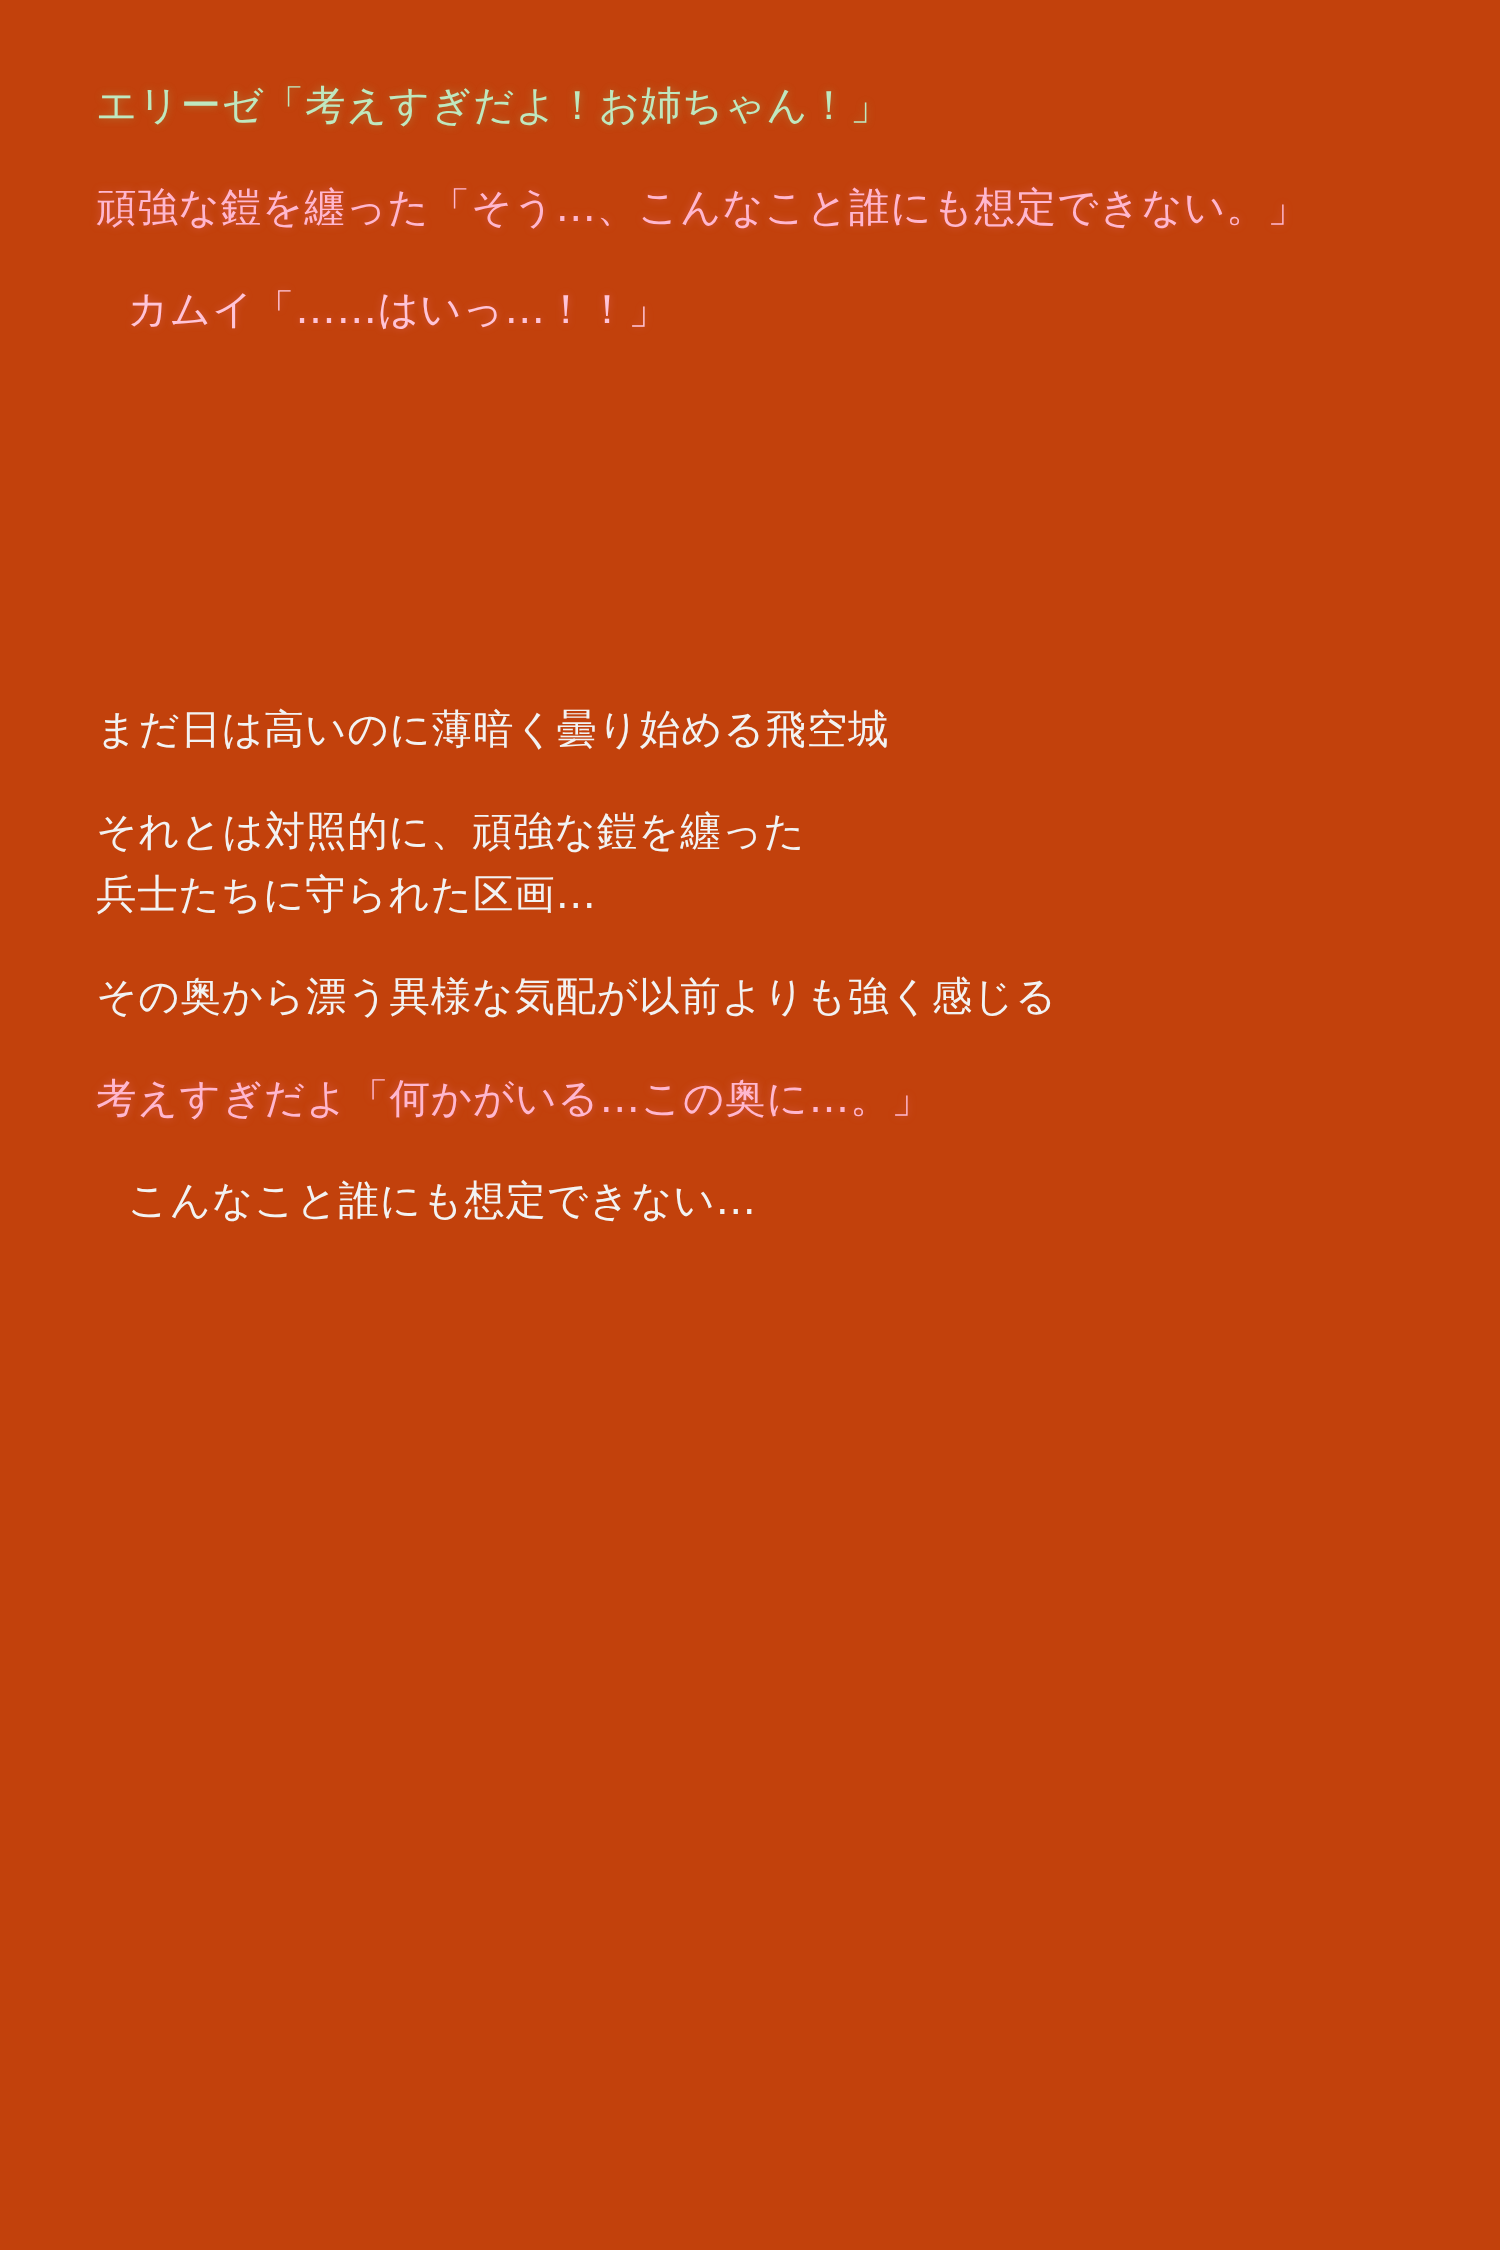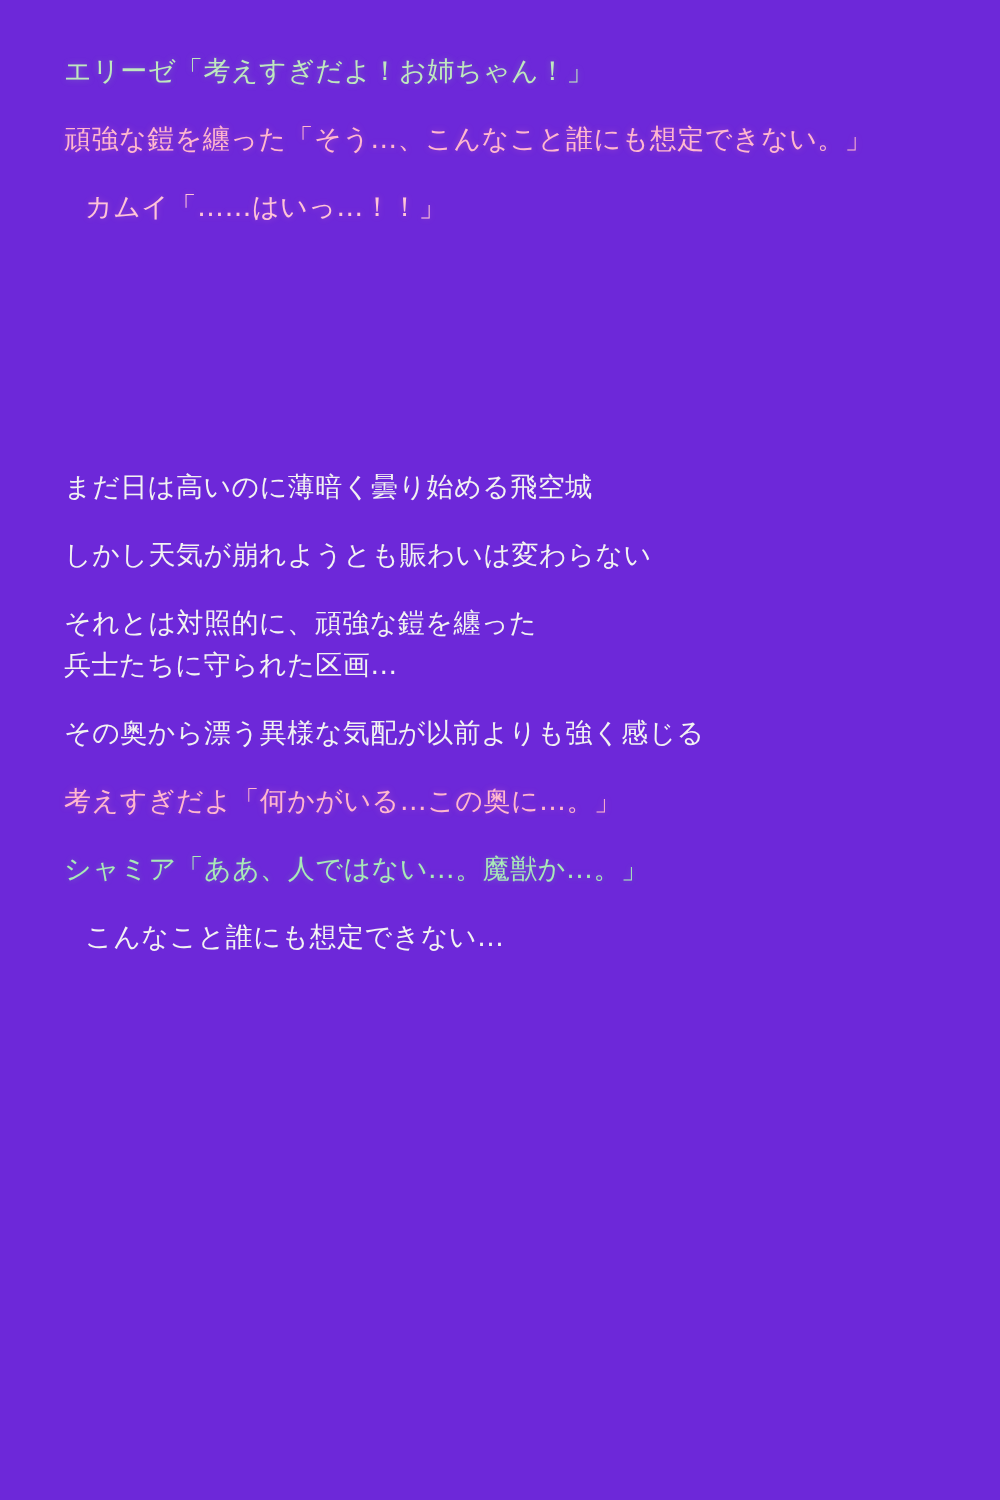"エリーゼ「考えすぎだよ！お姉ちゃん！」" .page { background: #6d28d9 -> #c2410c }
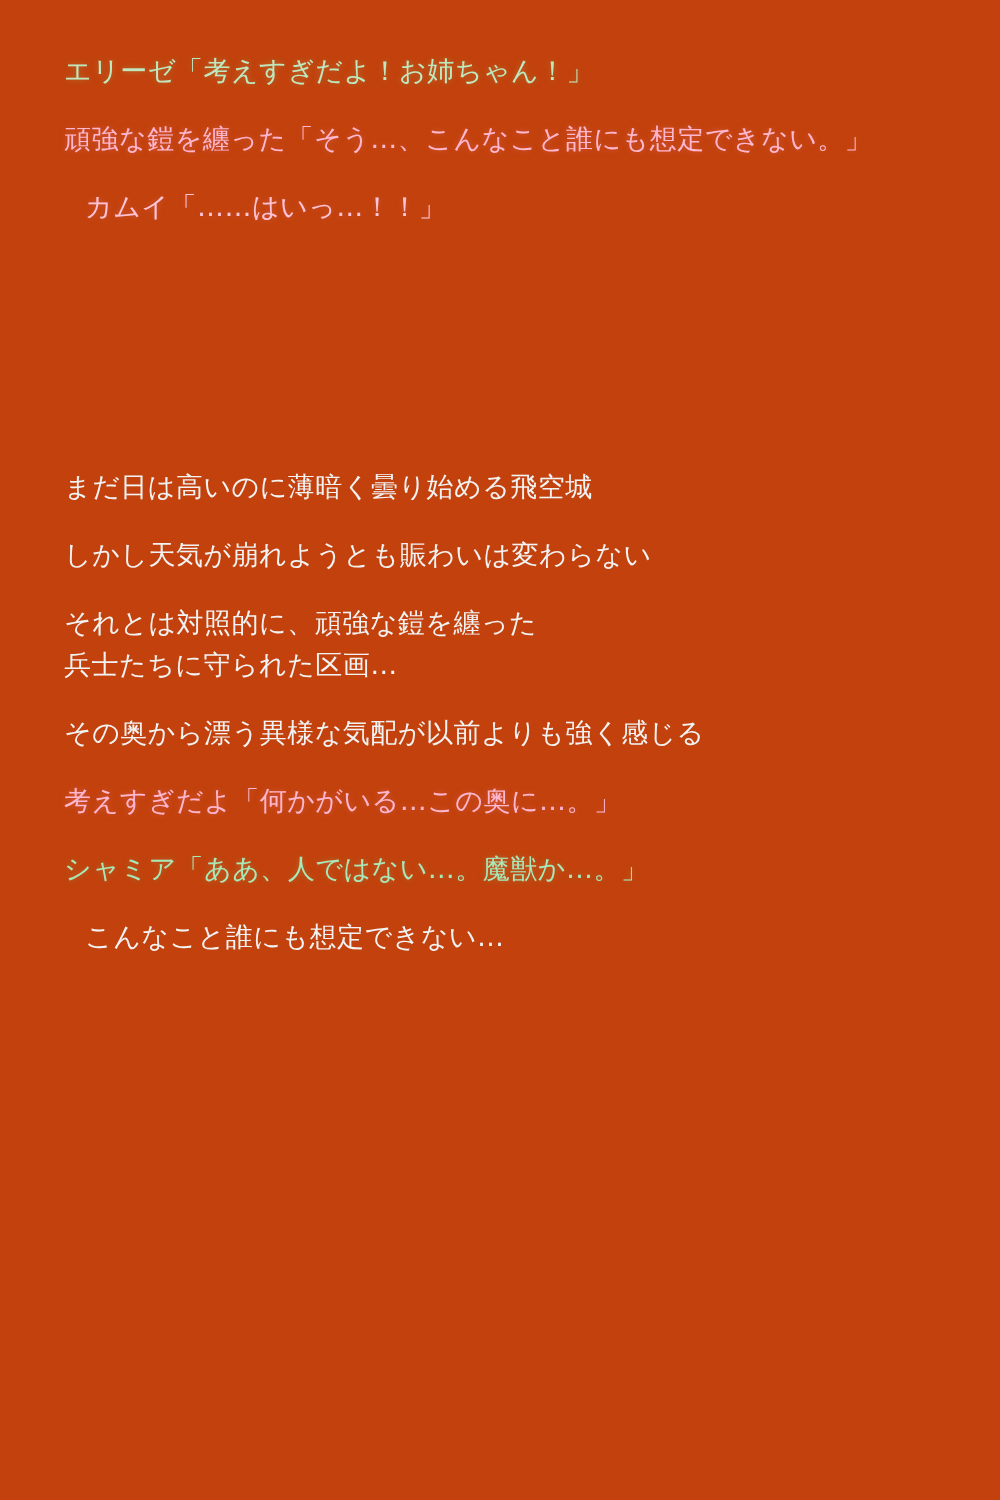"しかし天気が崩れようとも賑わいは変わらない" div.para { html: <div>しかし天気が崩れようとも賑わいは変わらない</div> -> none }
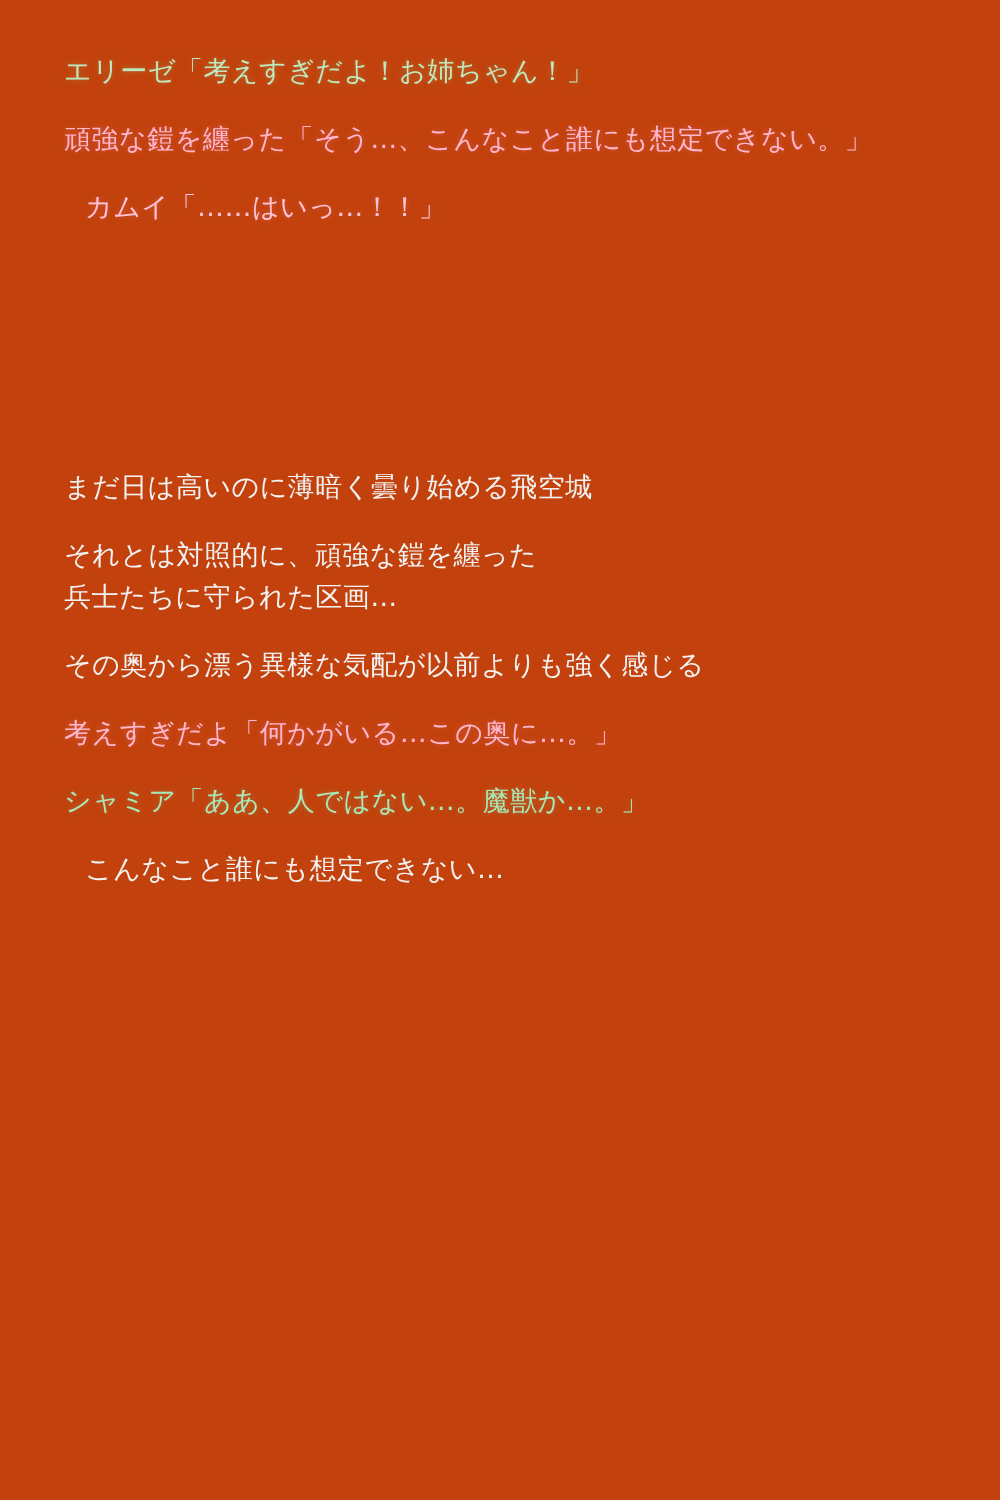"シャミア「ああ、人ではない…。魔獣か…。」" div.para { html: <div>シャミア「ああ、人ではない…。魔獣か…。」</div> -> none }
